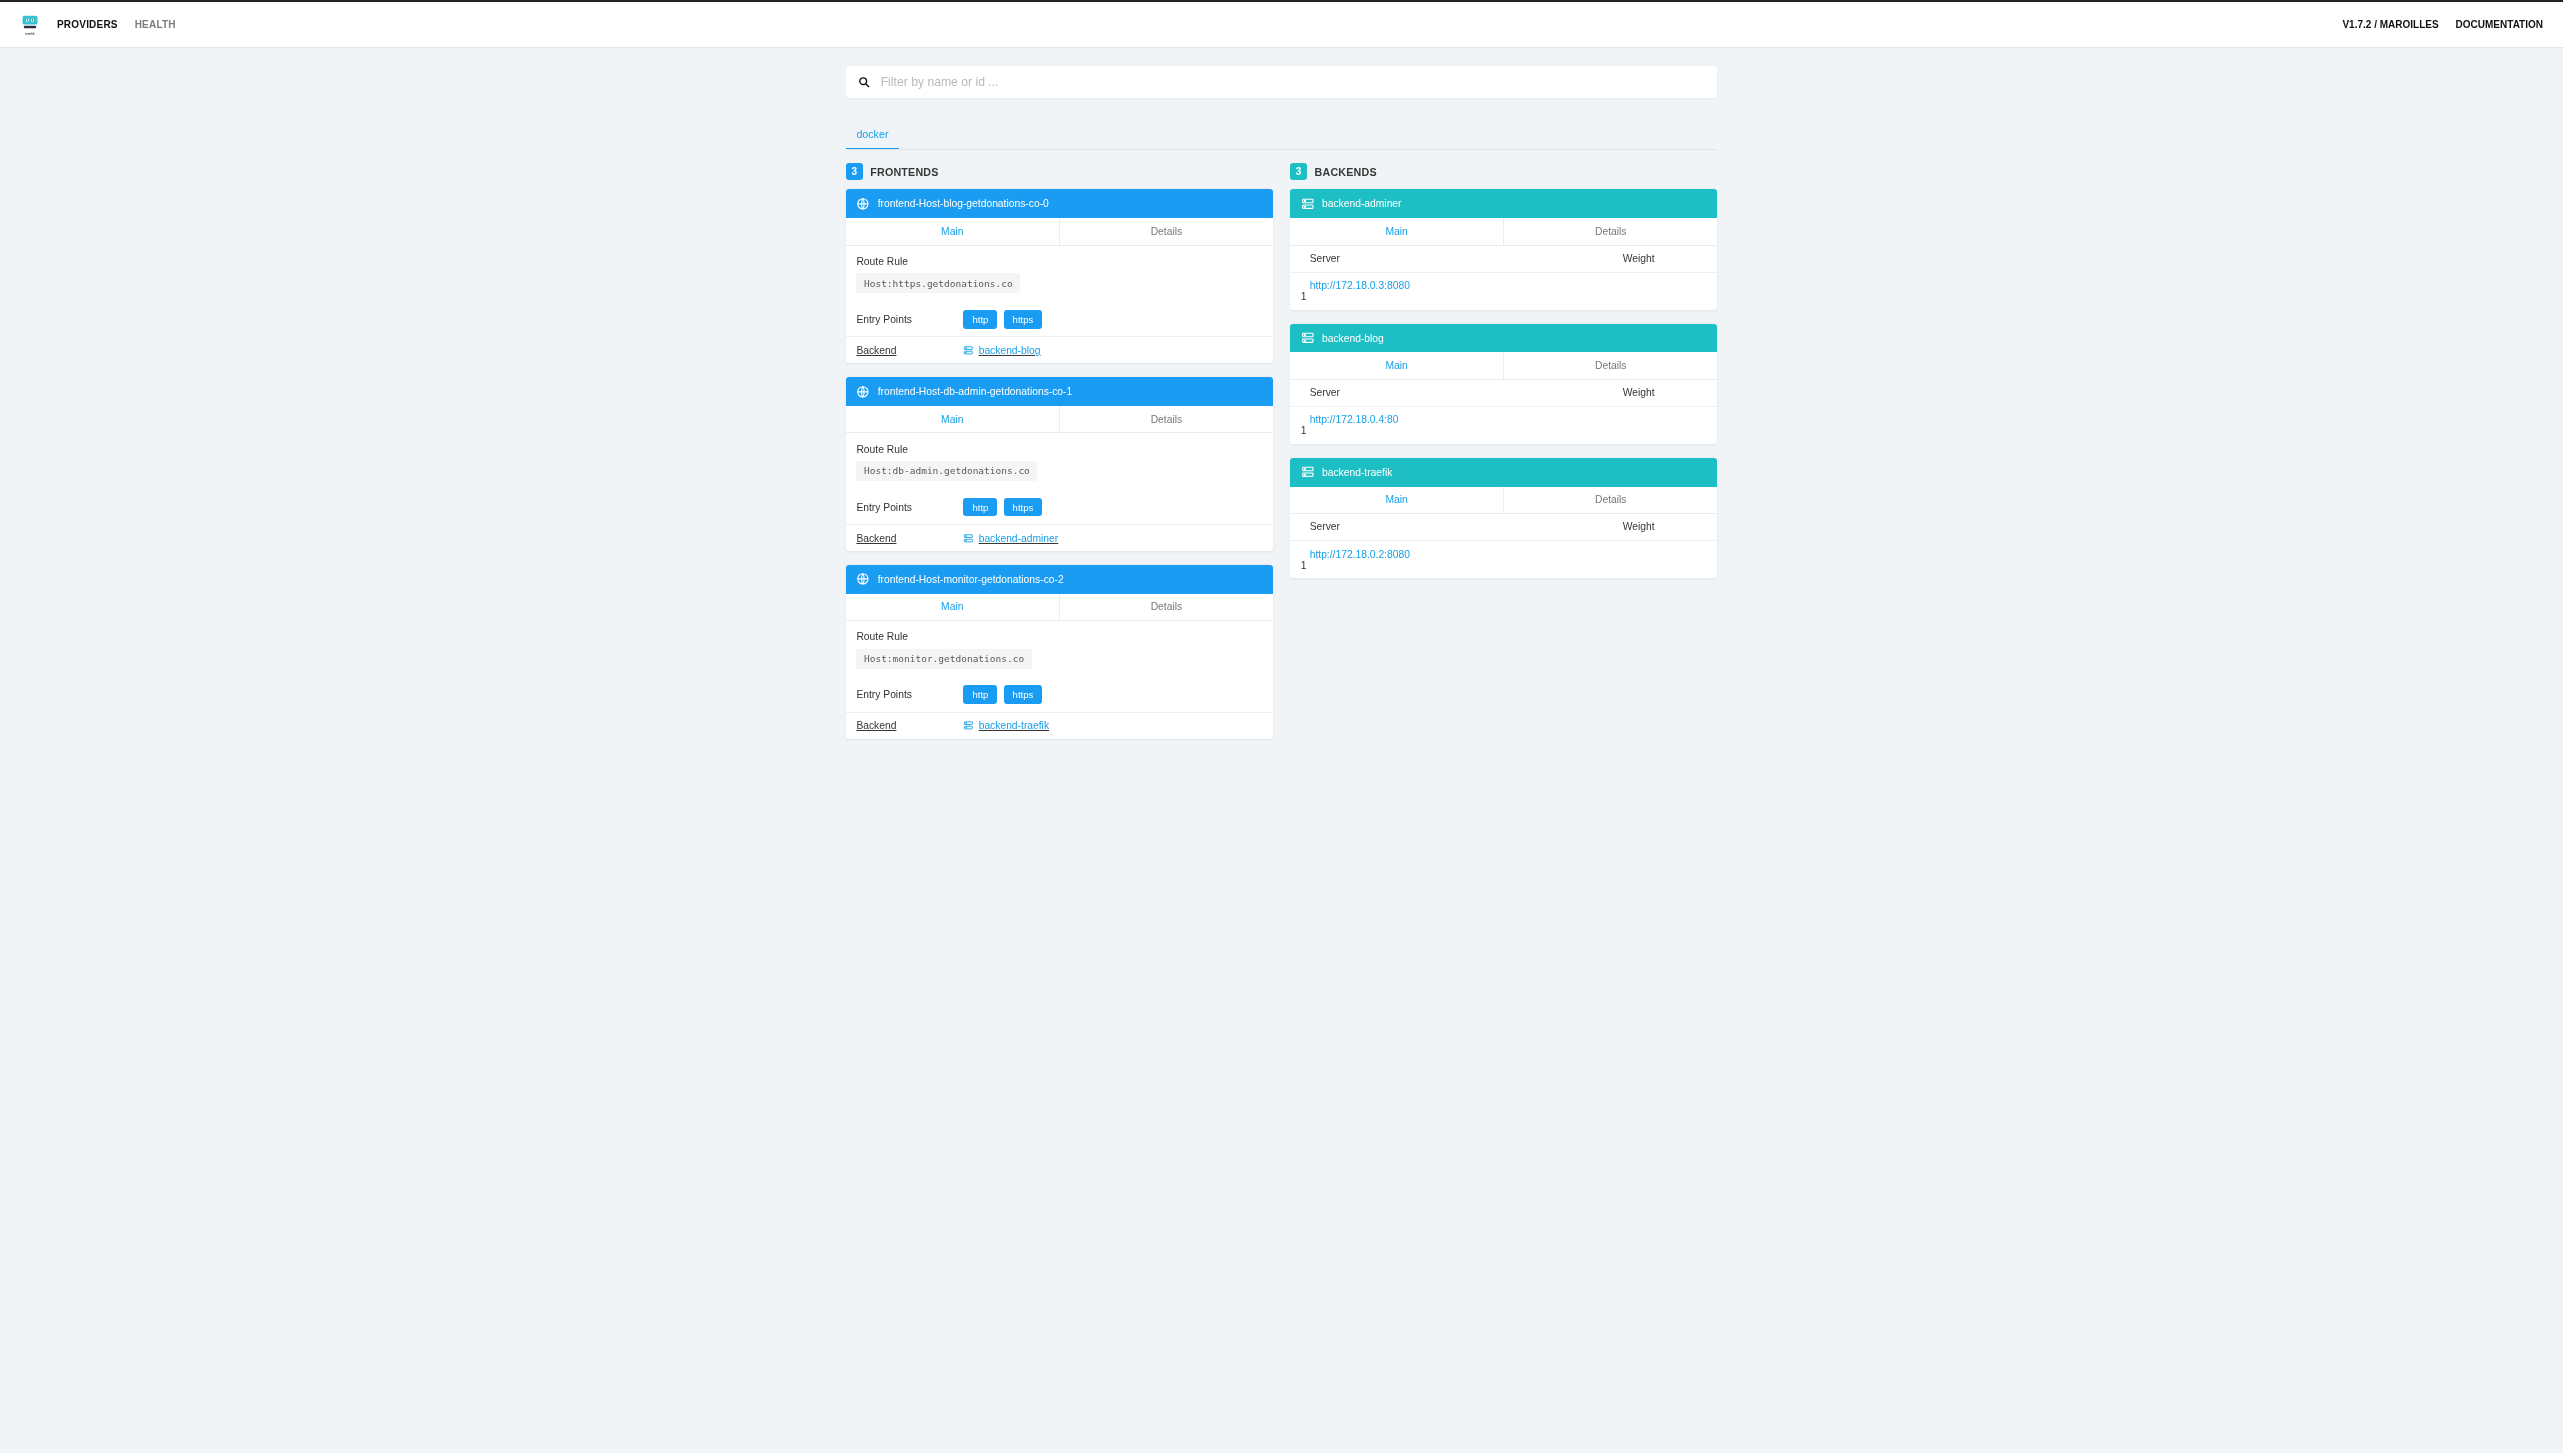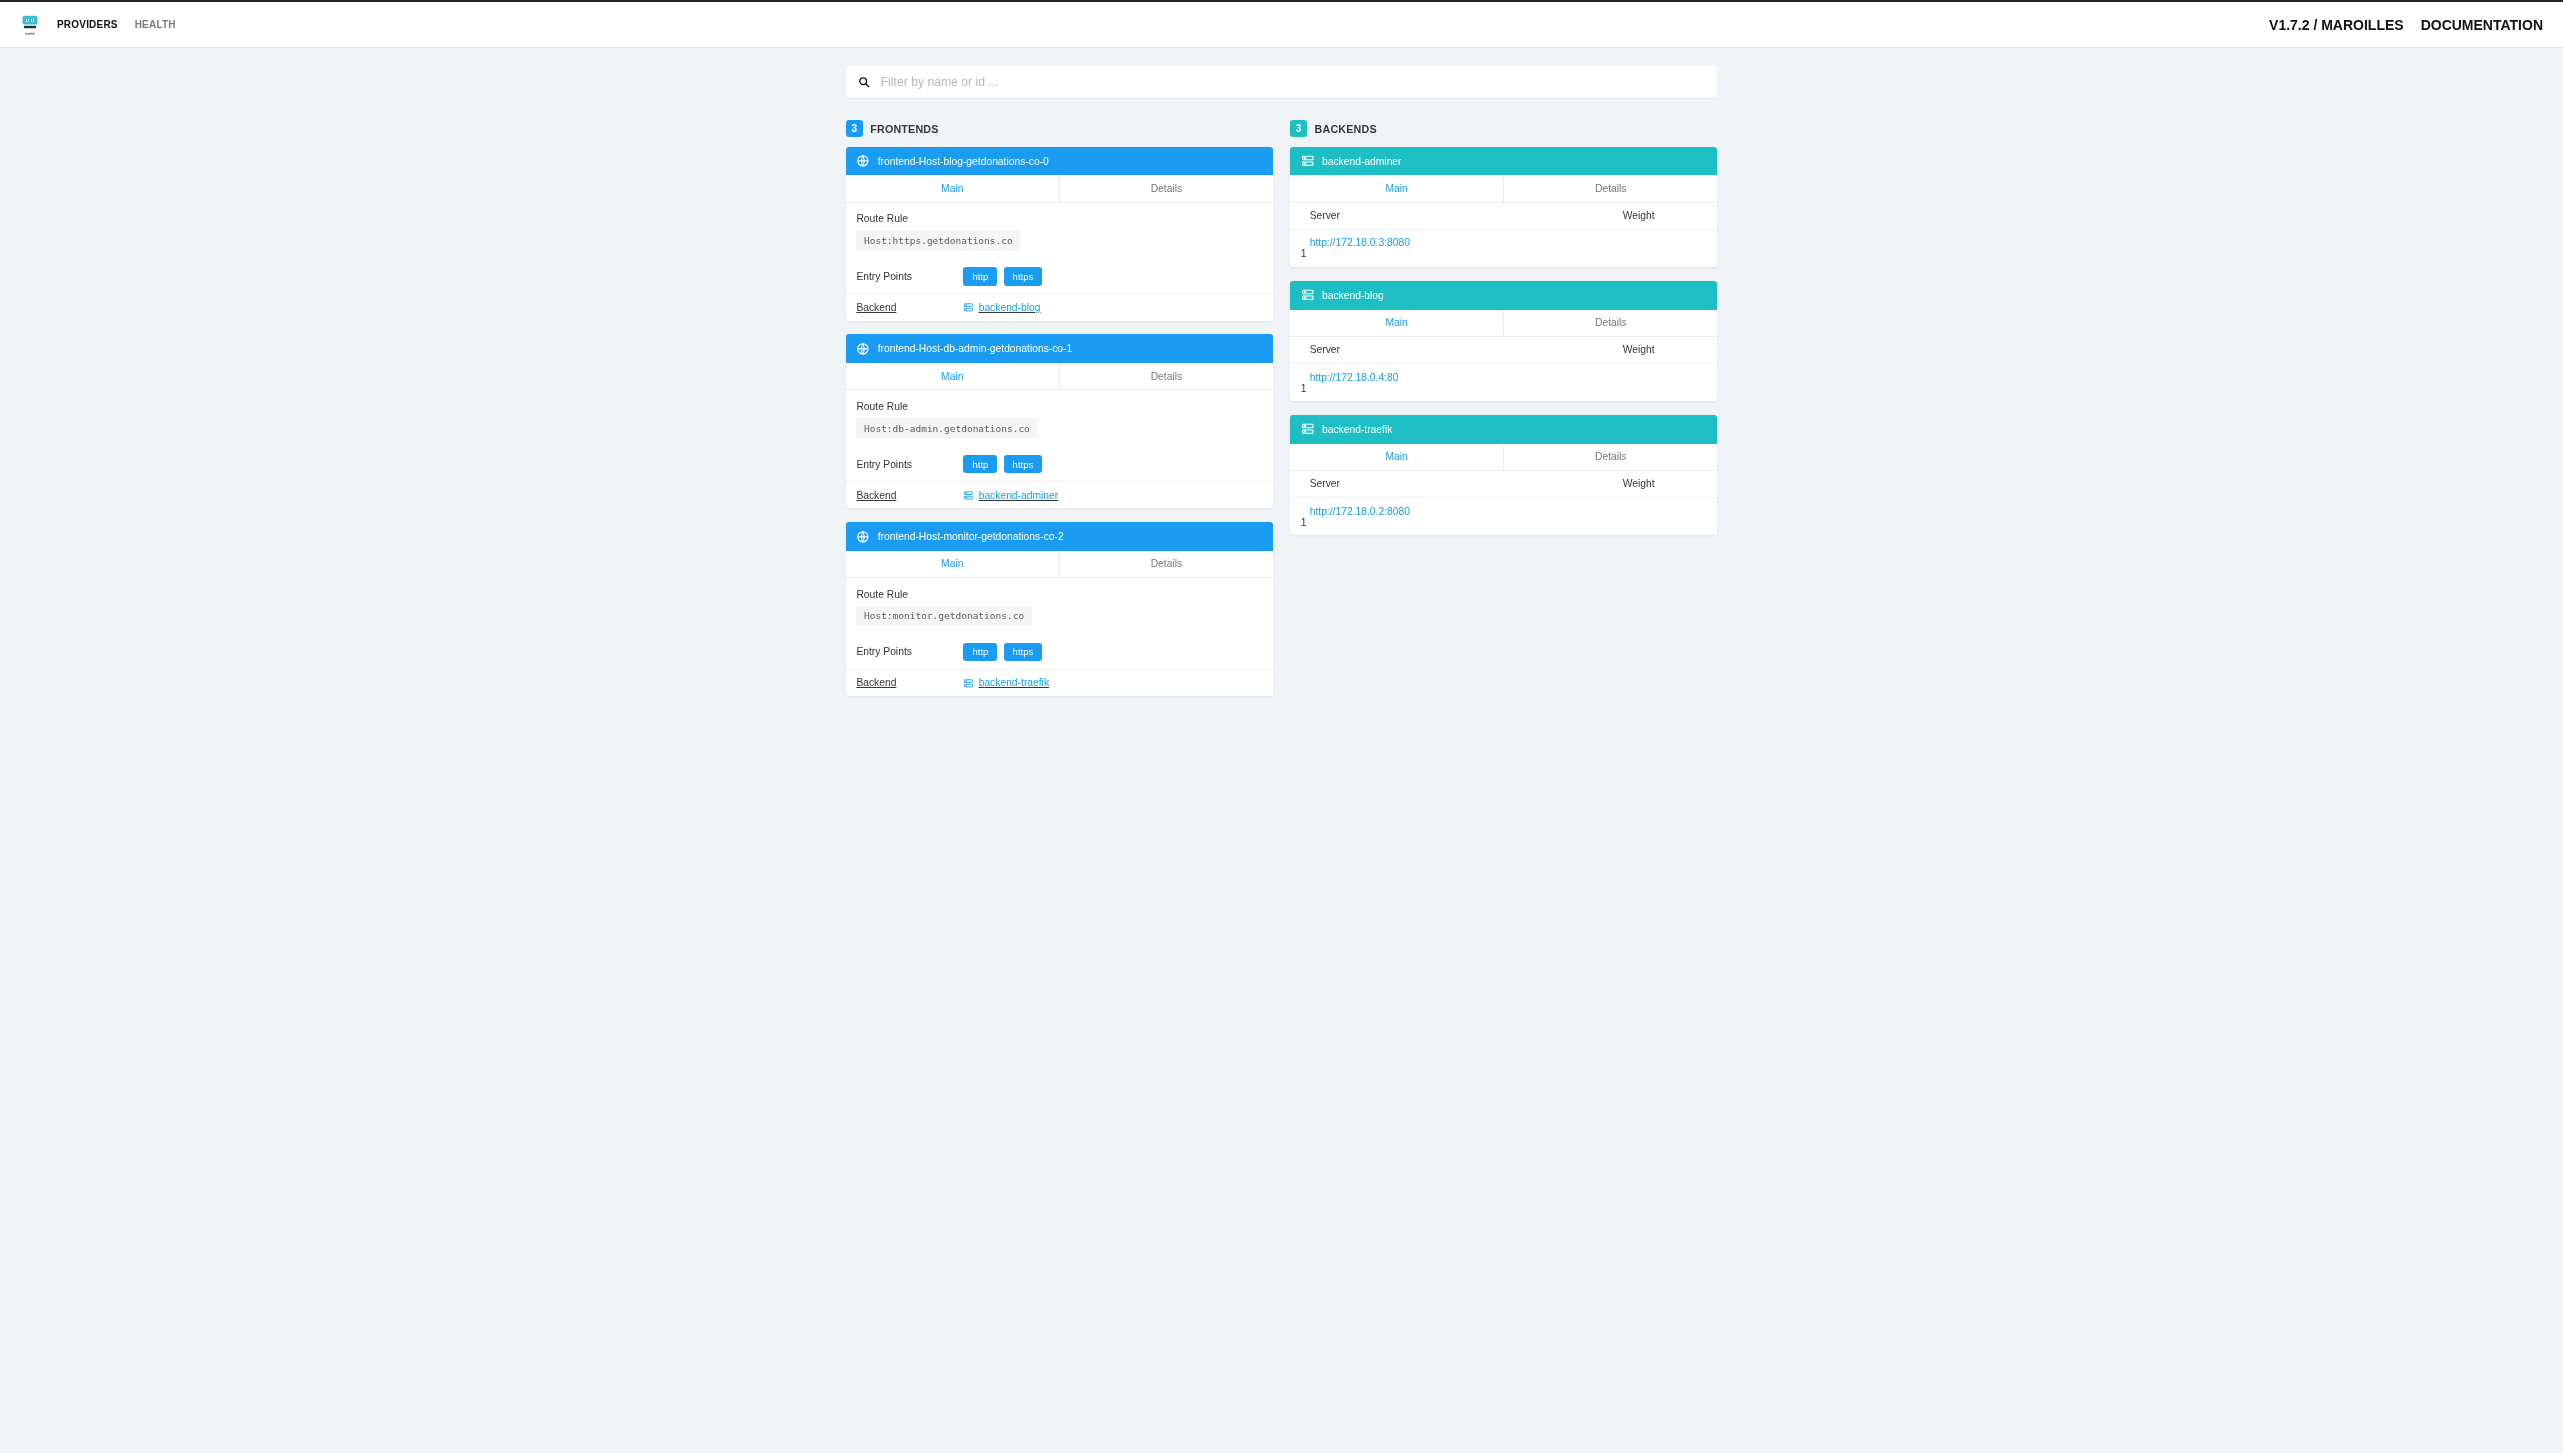"V1.7.2 / MAROILLES" .topbar-right { font-size: 14px -> 10px }
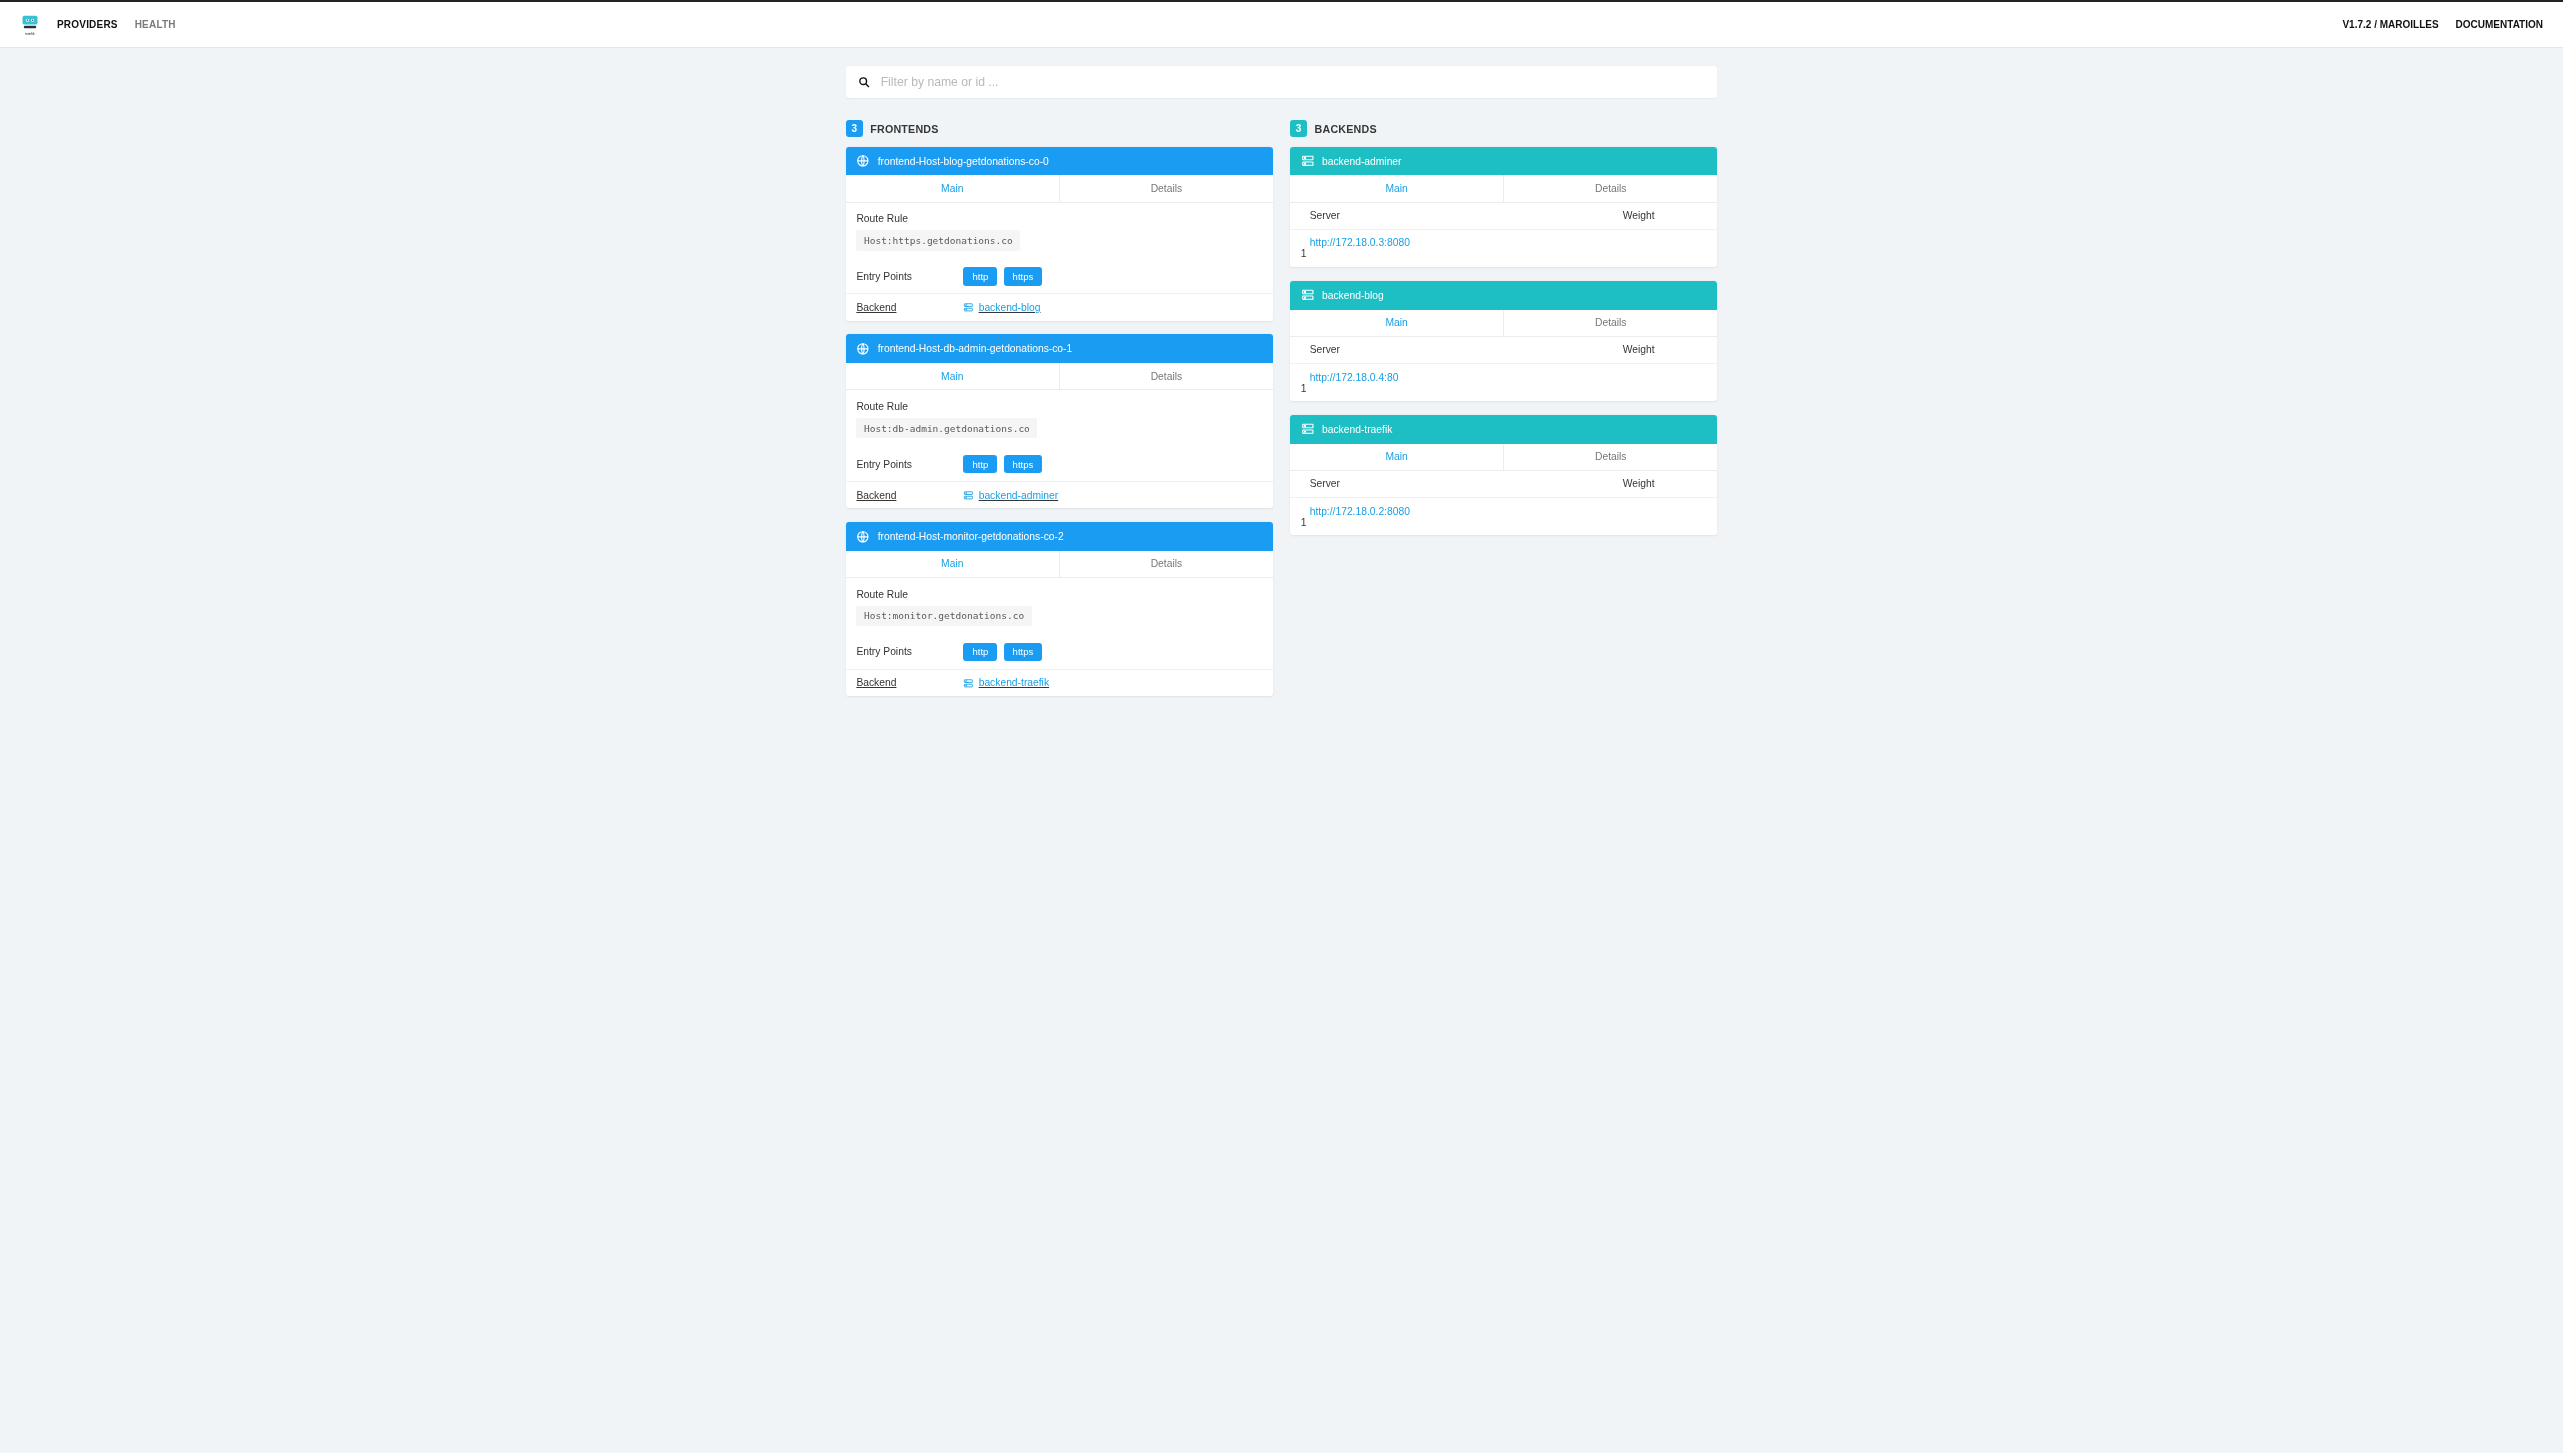"docker" div.tabrow { html: none -> <div> <div>docker</div> </div> }
